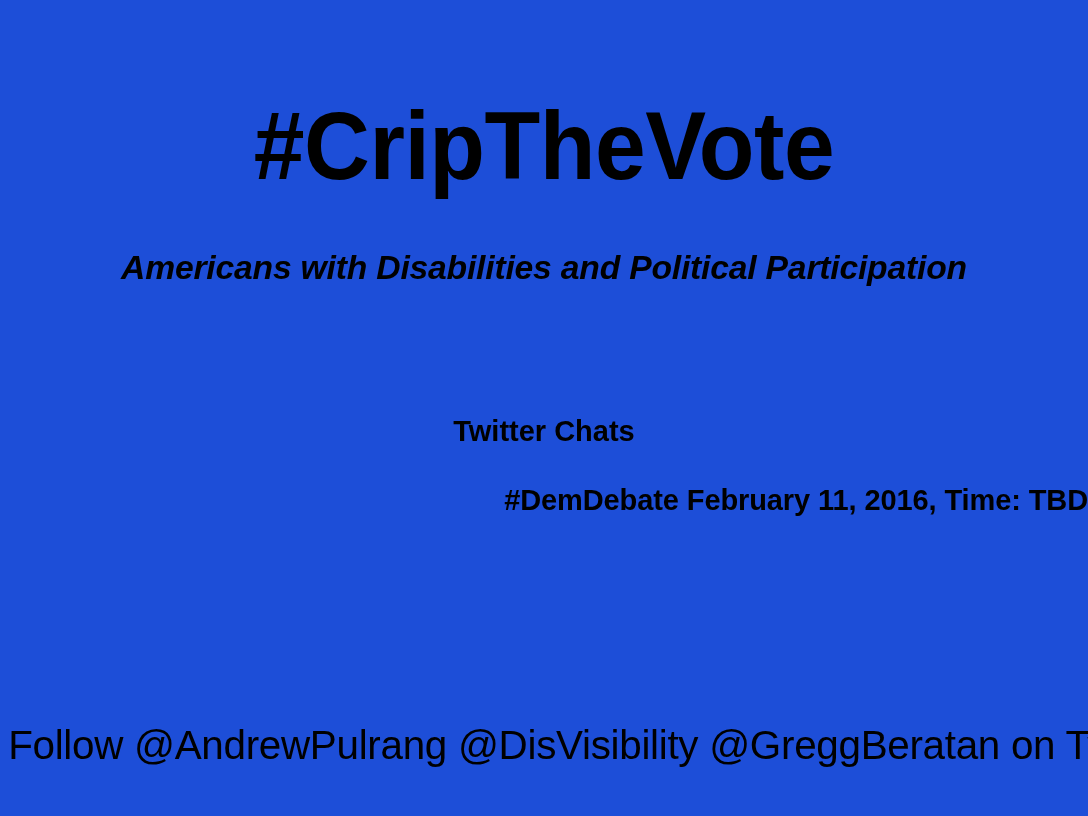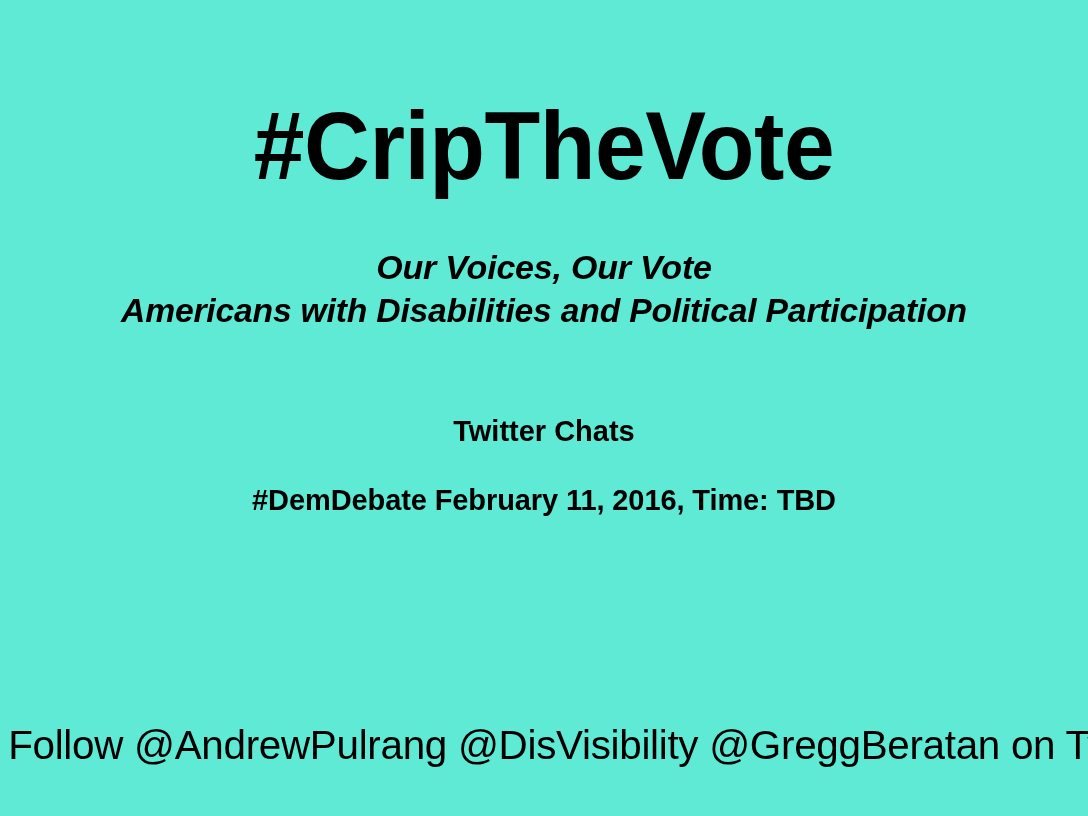"#CripTheVote" #slide { background: #5eead4 -> #1d4ed8 }
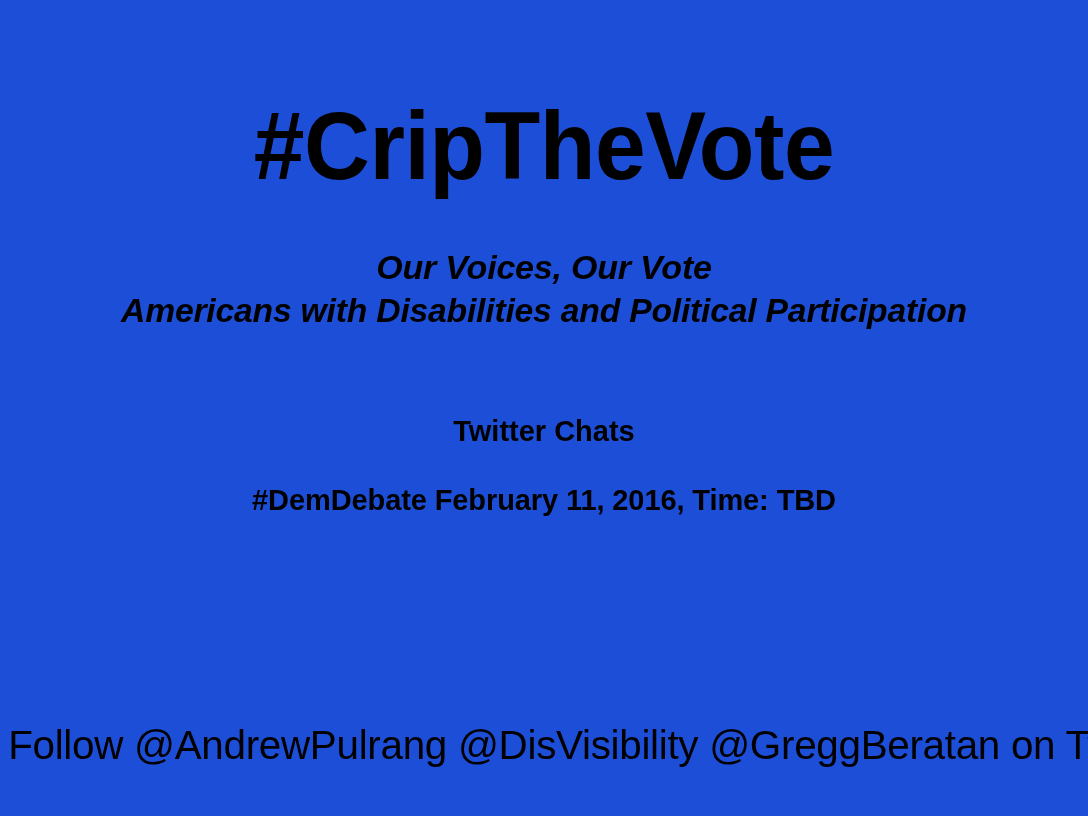"Our Voices, Our Vote" span.sub-line { html: <span>Our Voices, Our Vote</span> -> none }
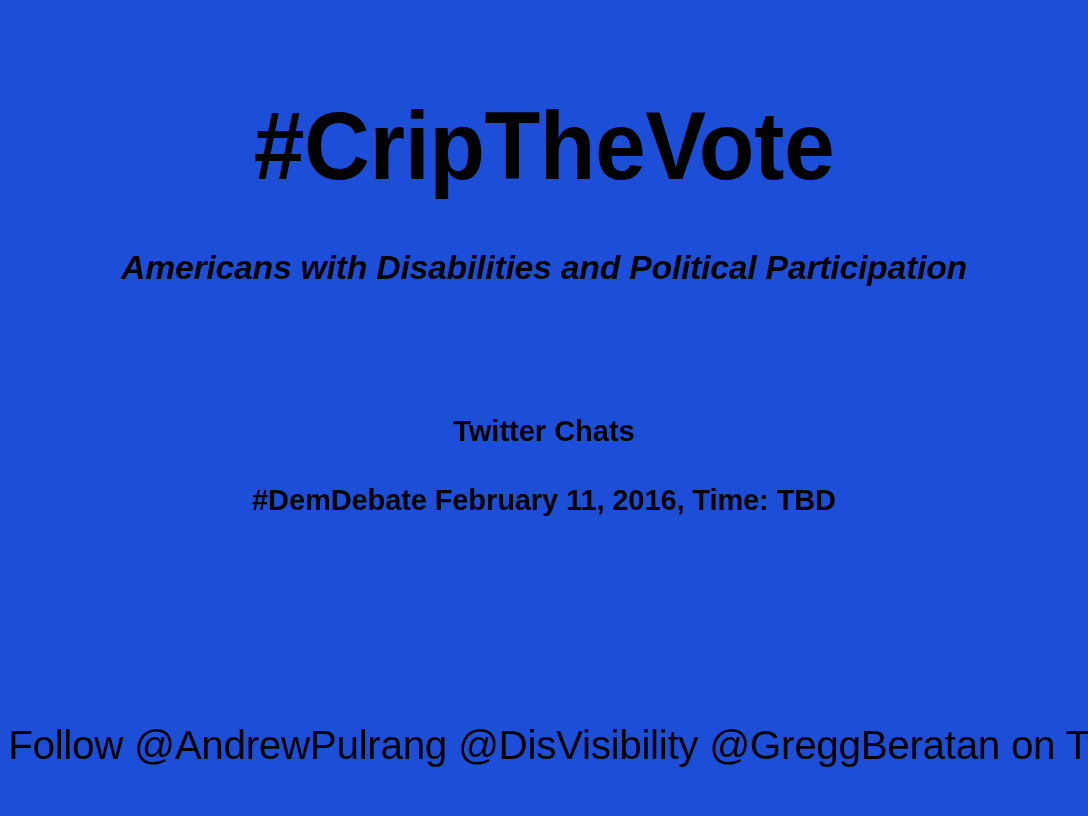"#DemDebate February 11, 2016, Time:" .debate-line { text-align: none -> right }
